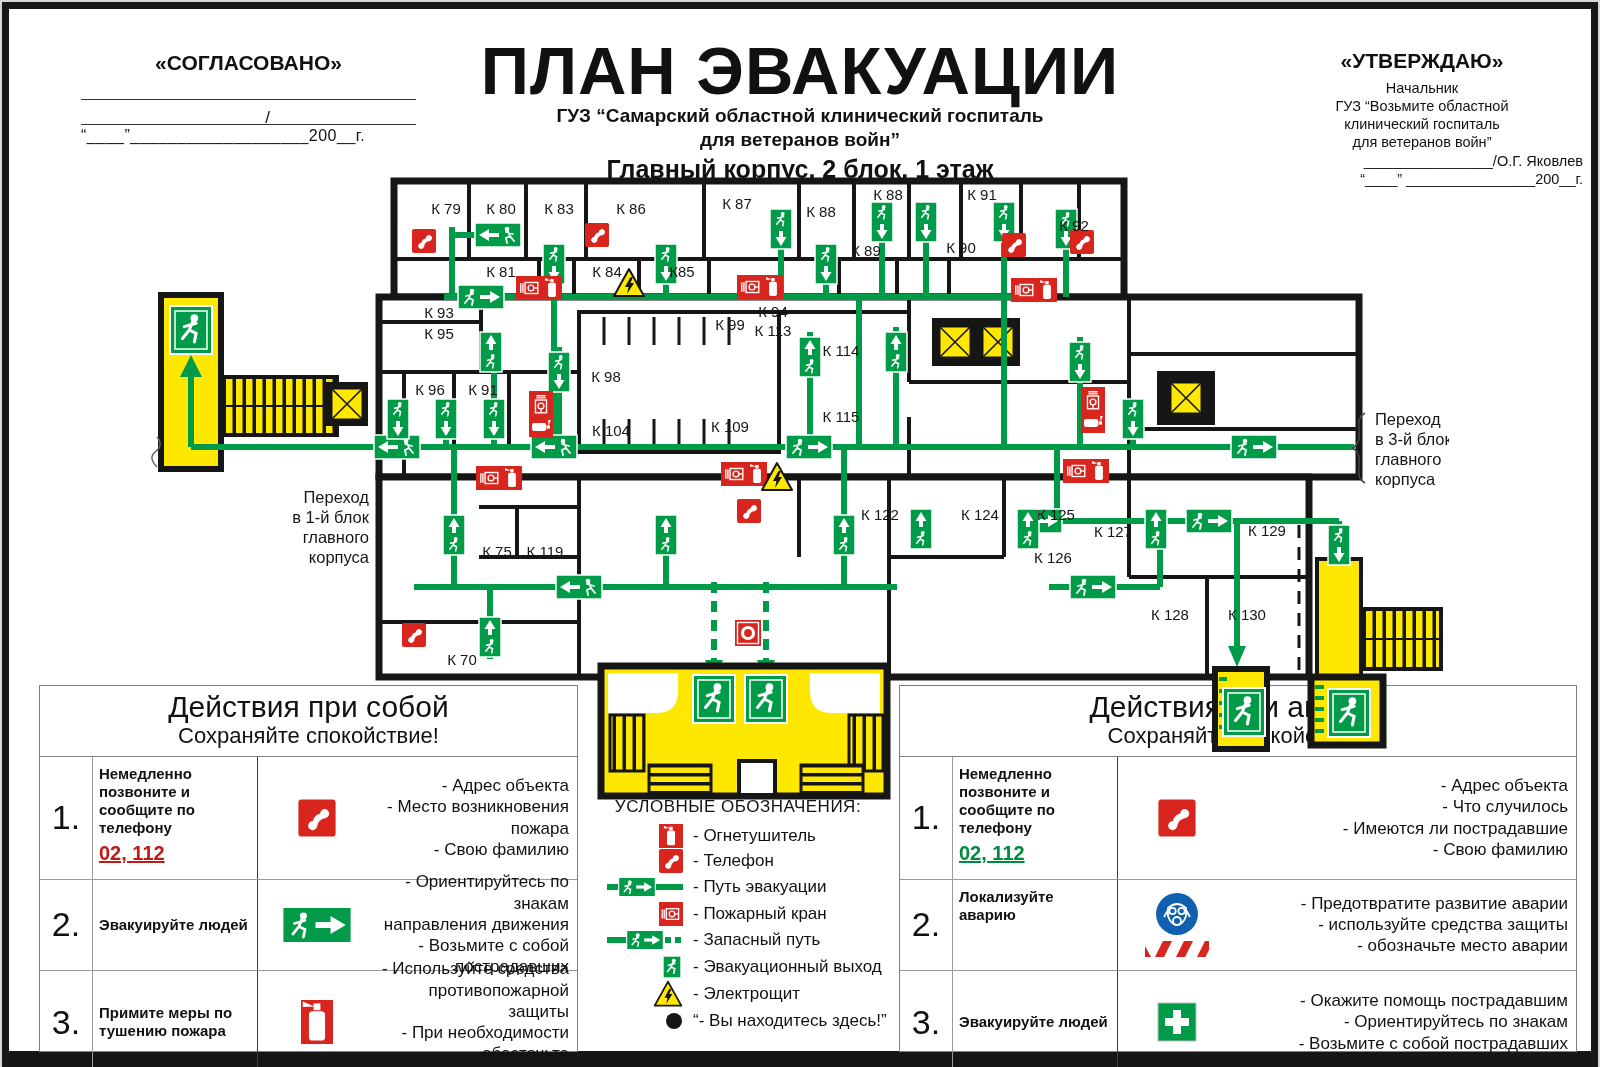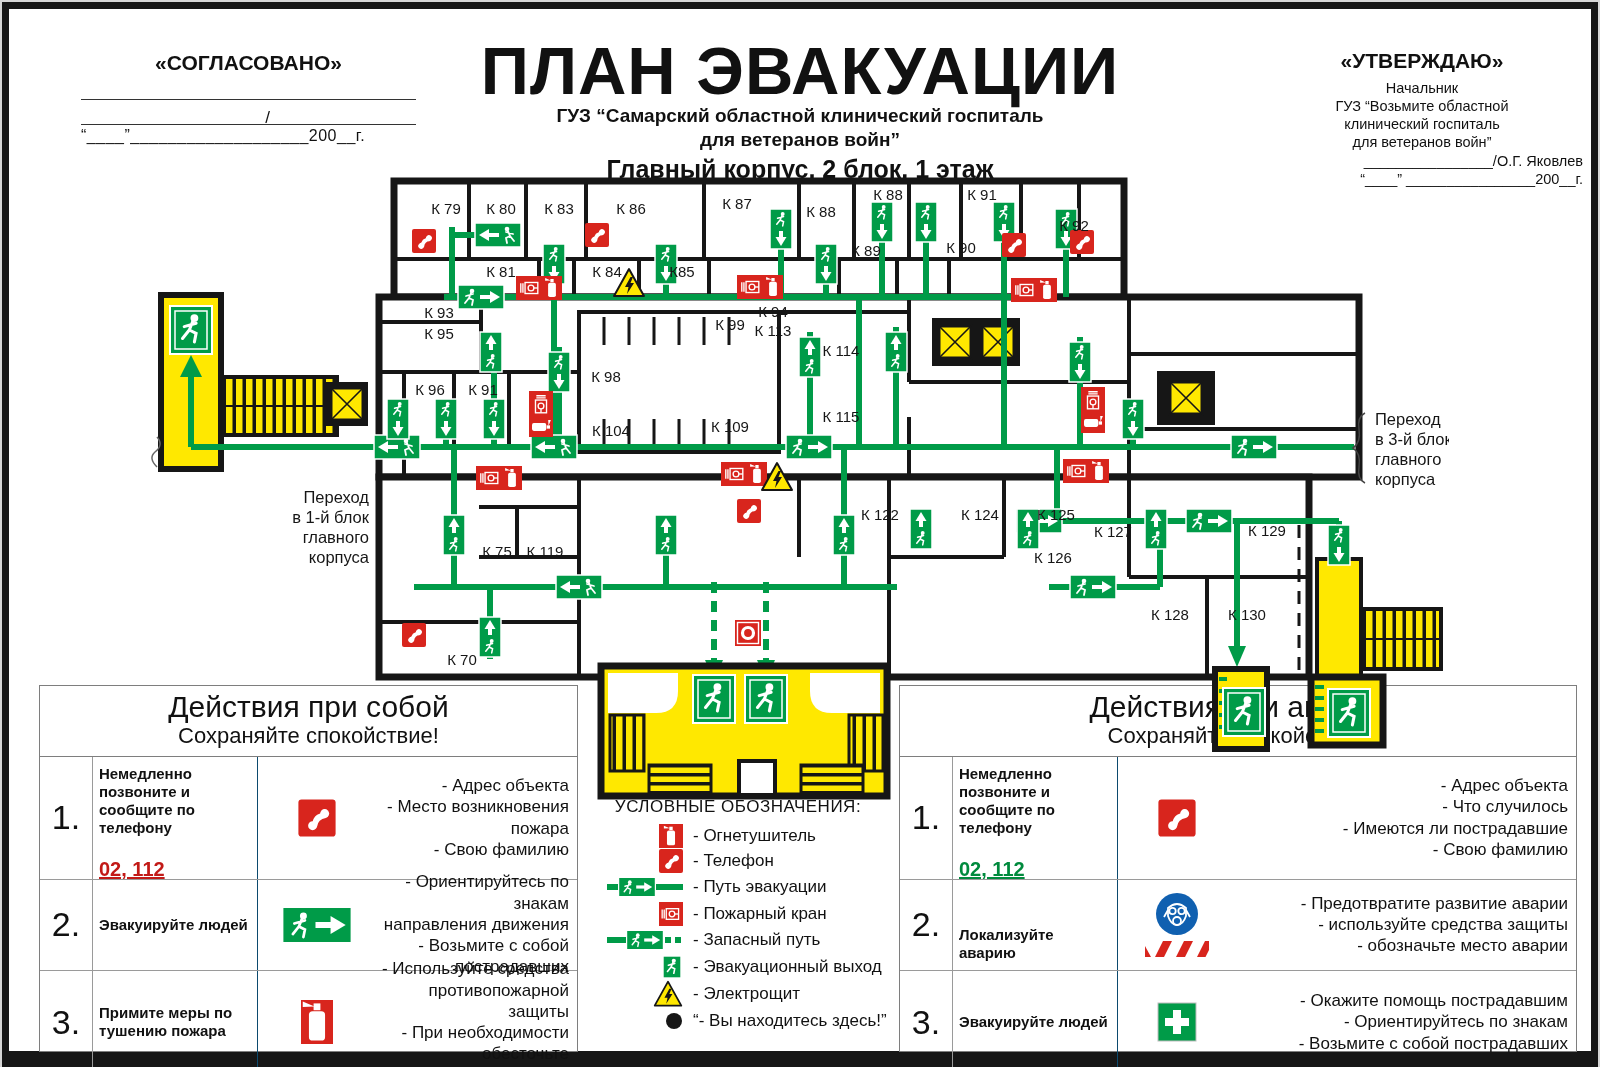"02, 112" .ph { margin-top: 20px -> 4px }
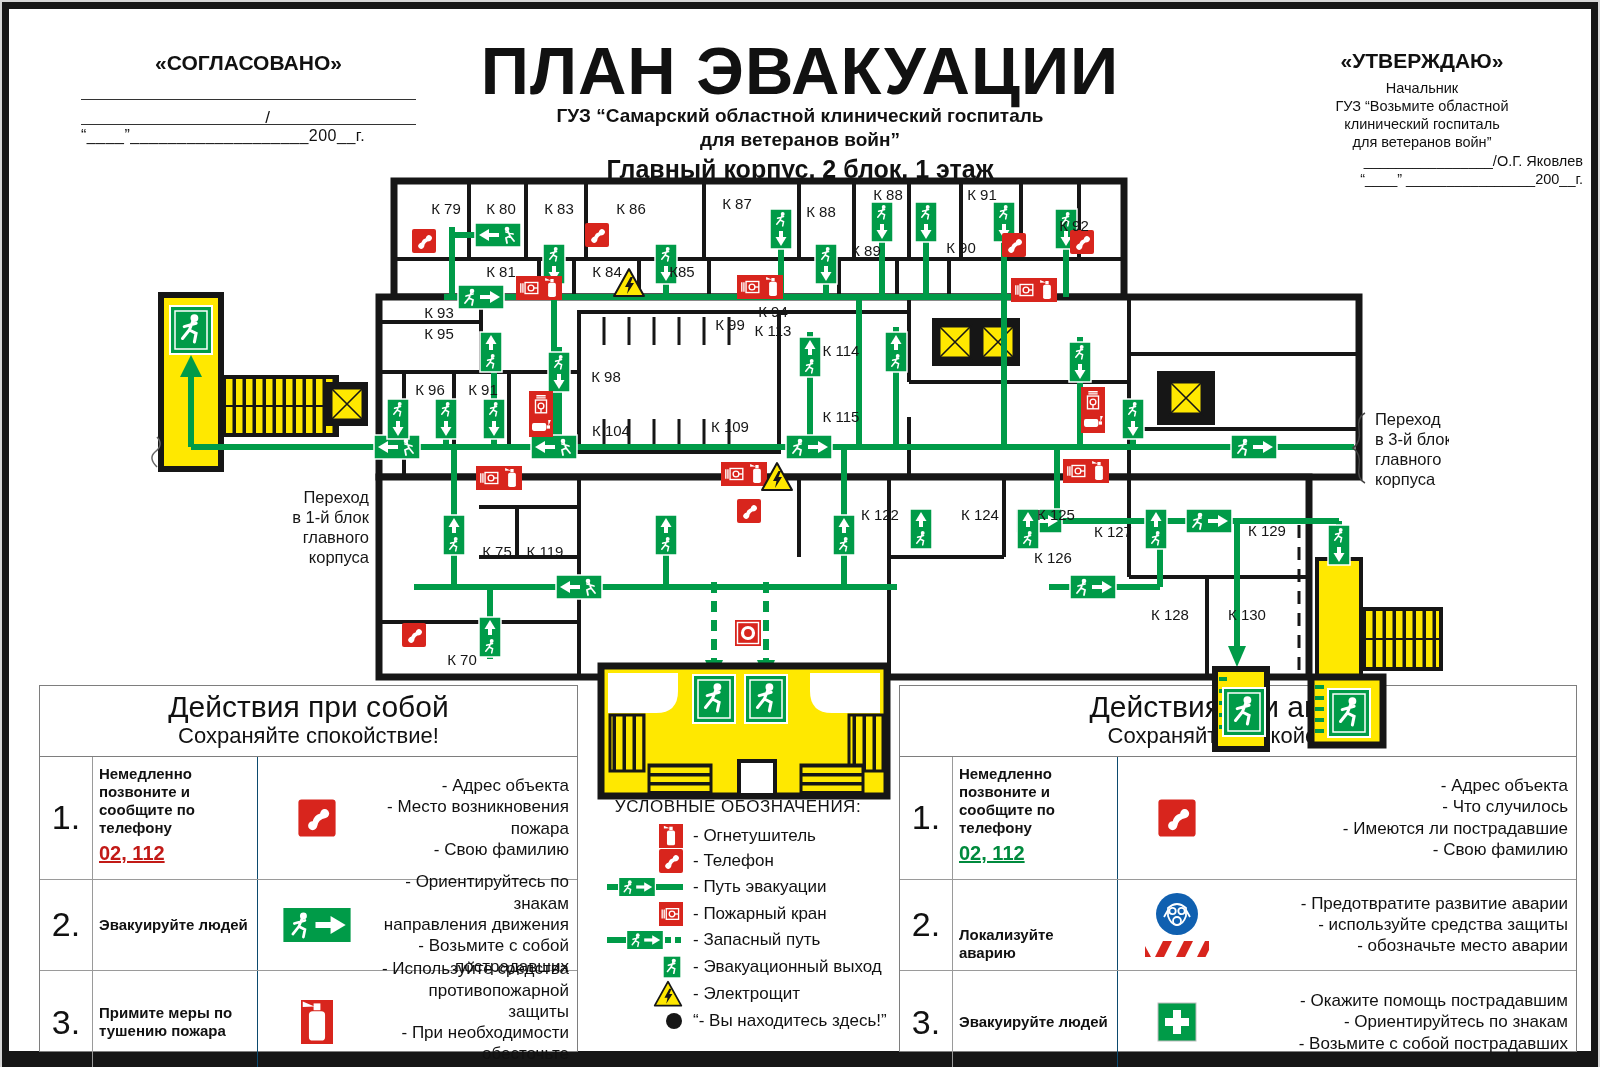"Локализуйте аварию" div.cell-act { align-items: flex-end -> flex-start }
